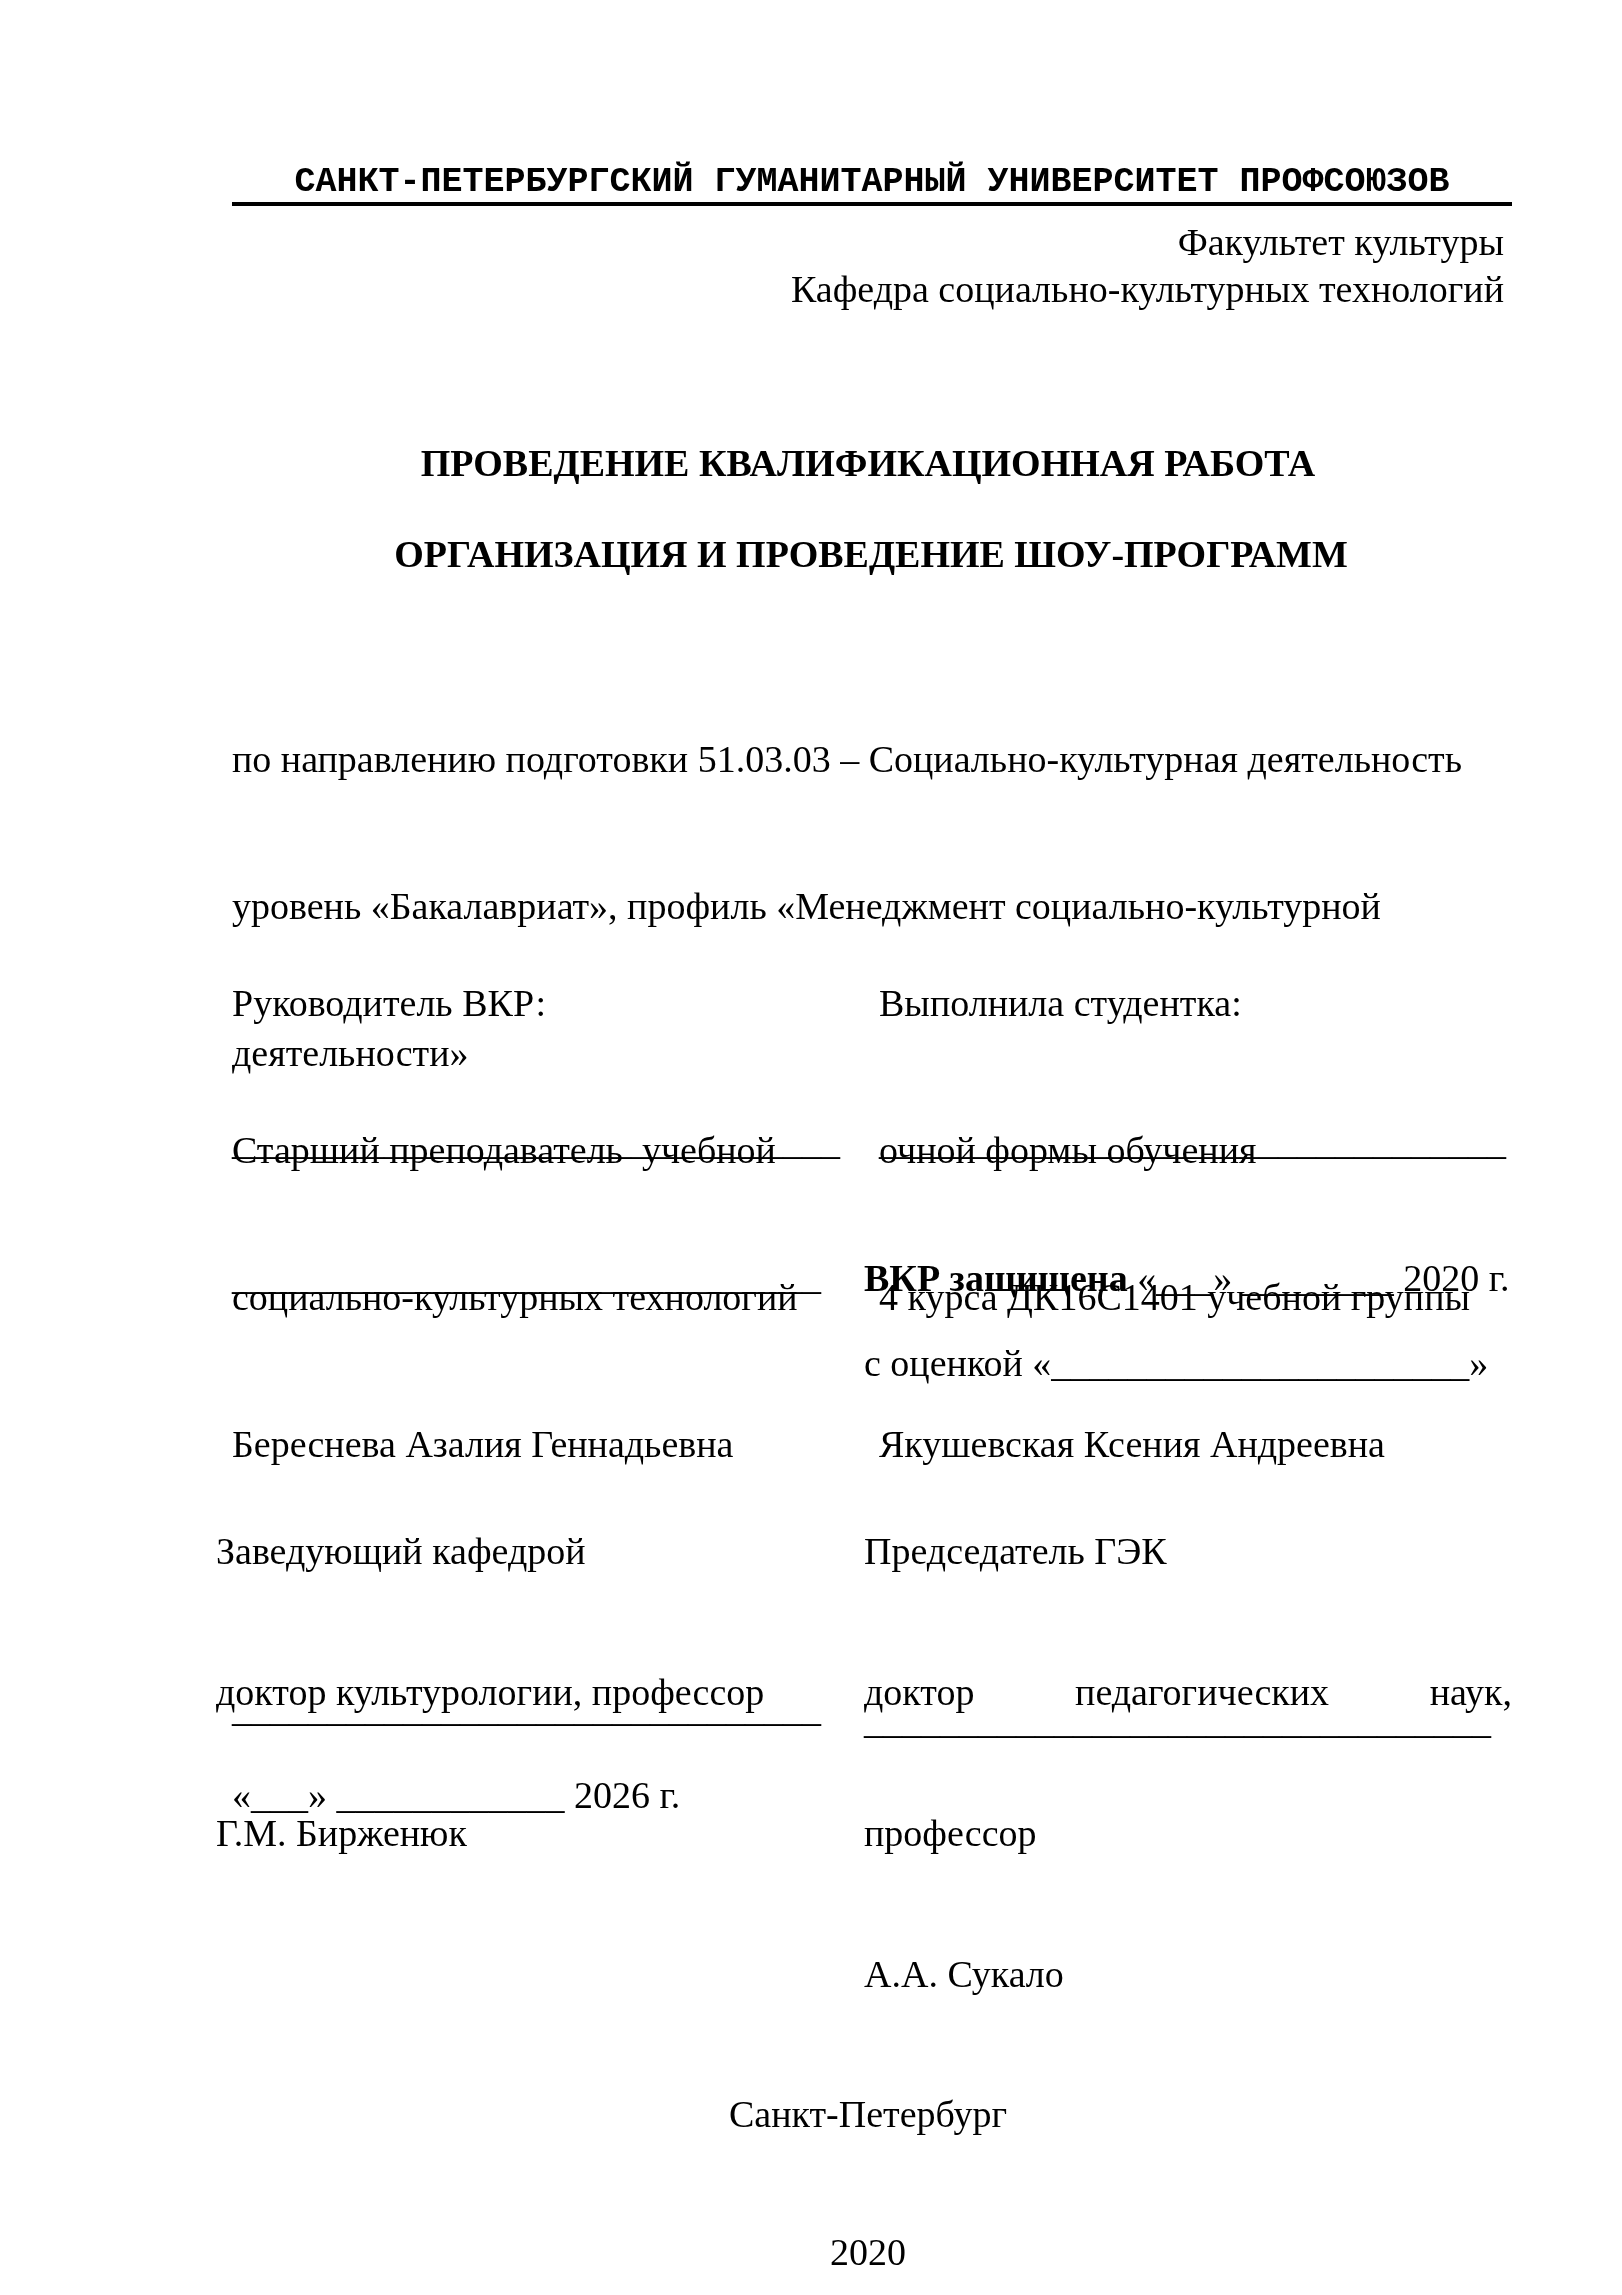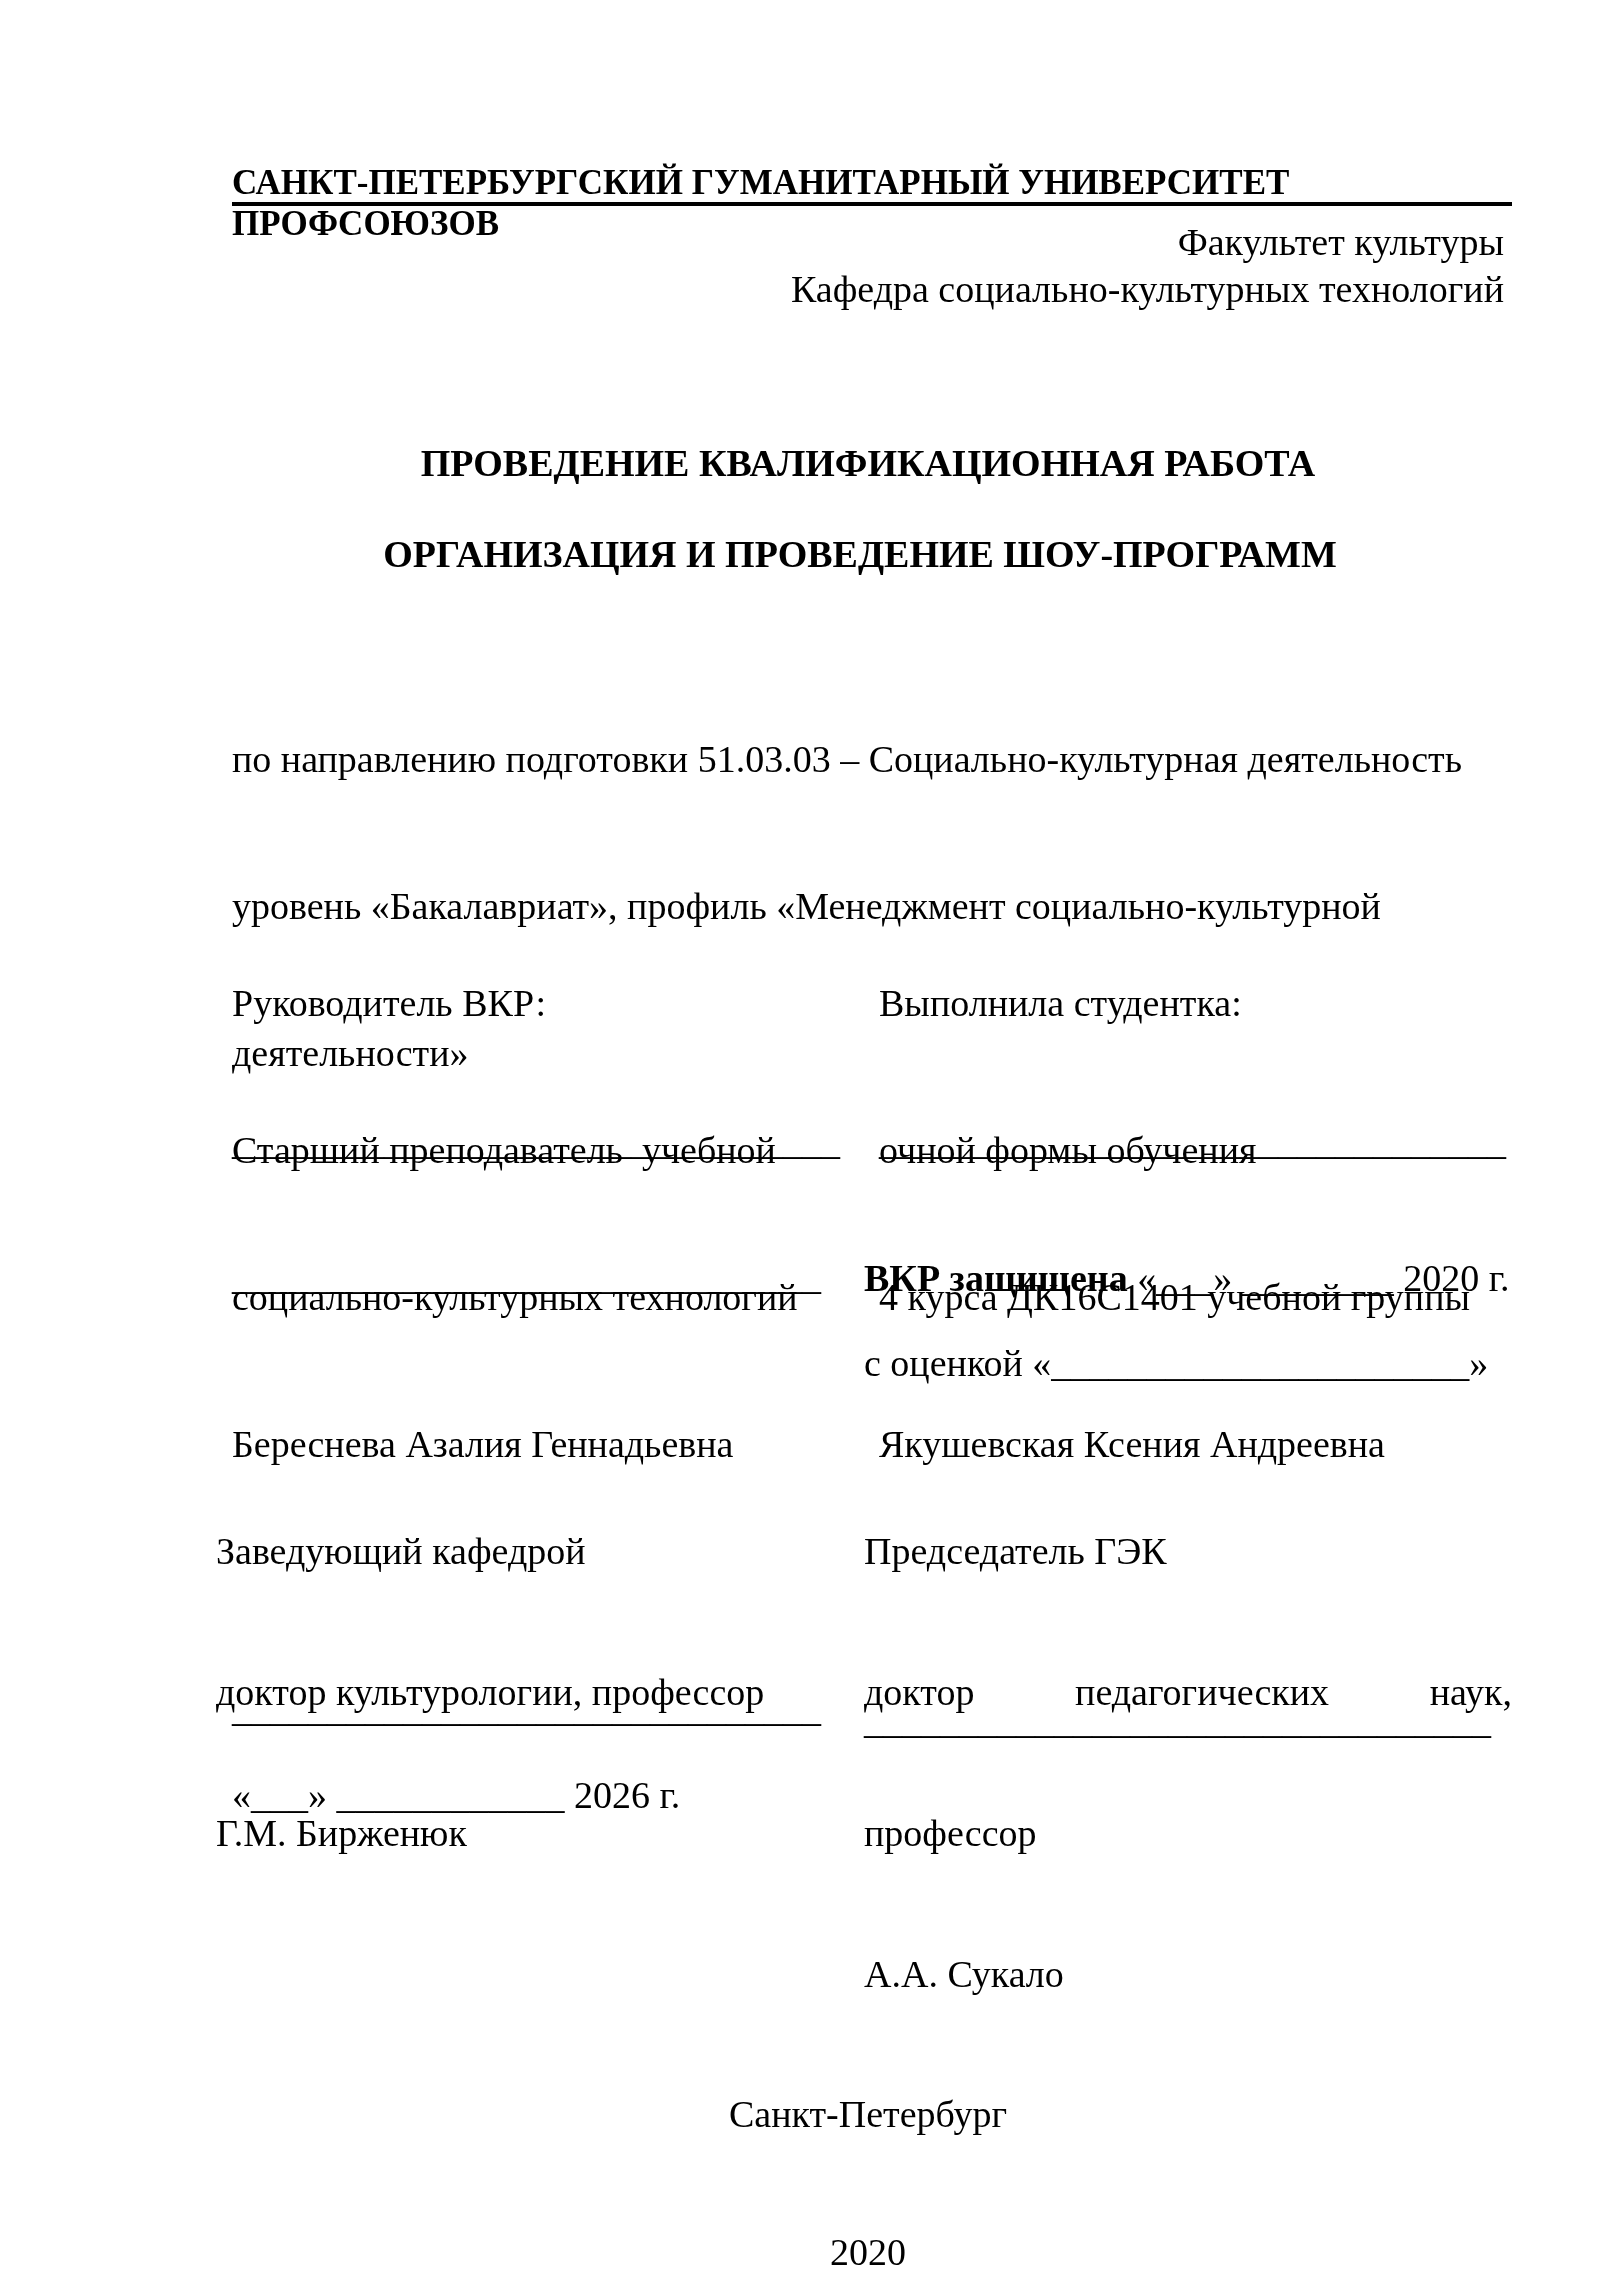"САНКТ-ПЕТЕРБУРГСКИЙ ГУМАНИТАРНЫЙ" .university { font-family: none -> Liberation Mono, monospace; text-align: none -> center }
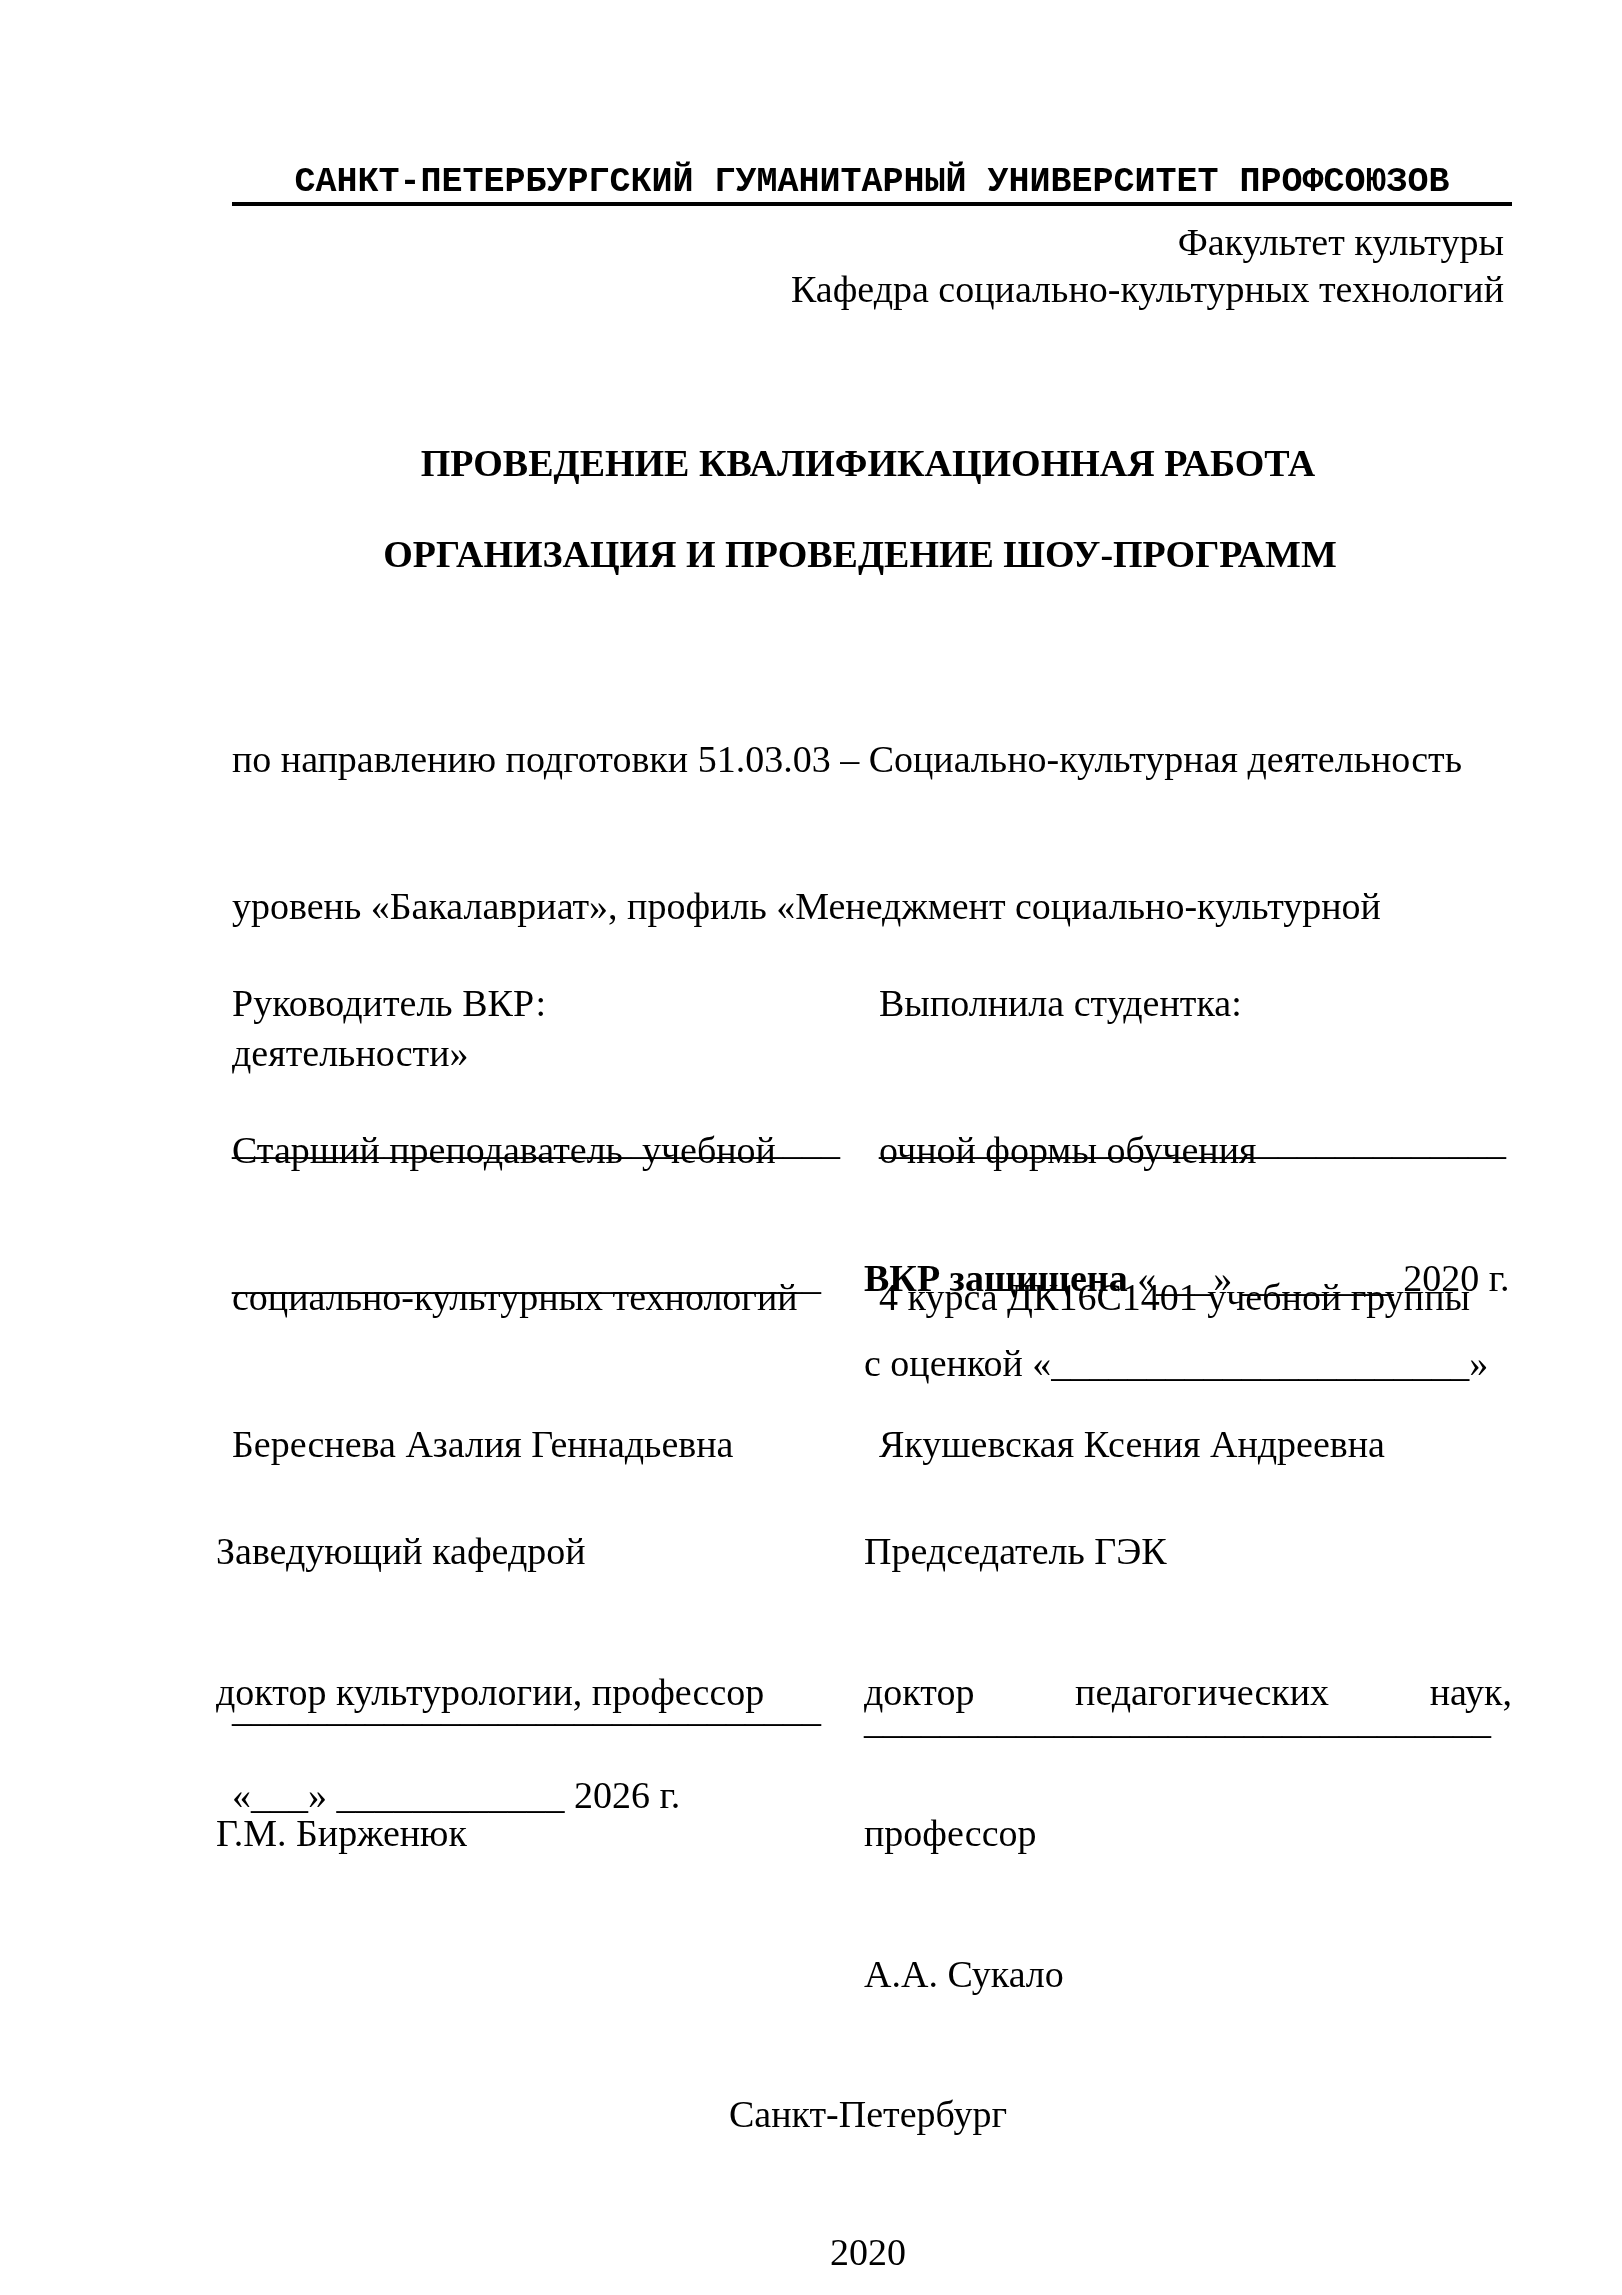"ОРГАНИЗАЦИЯ И ПРОВЕДЕНИЕ ШОУ-ПРОГРАММ" .work-title { left: 224px -> 235px }
